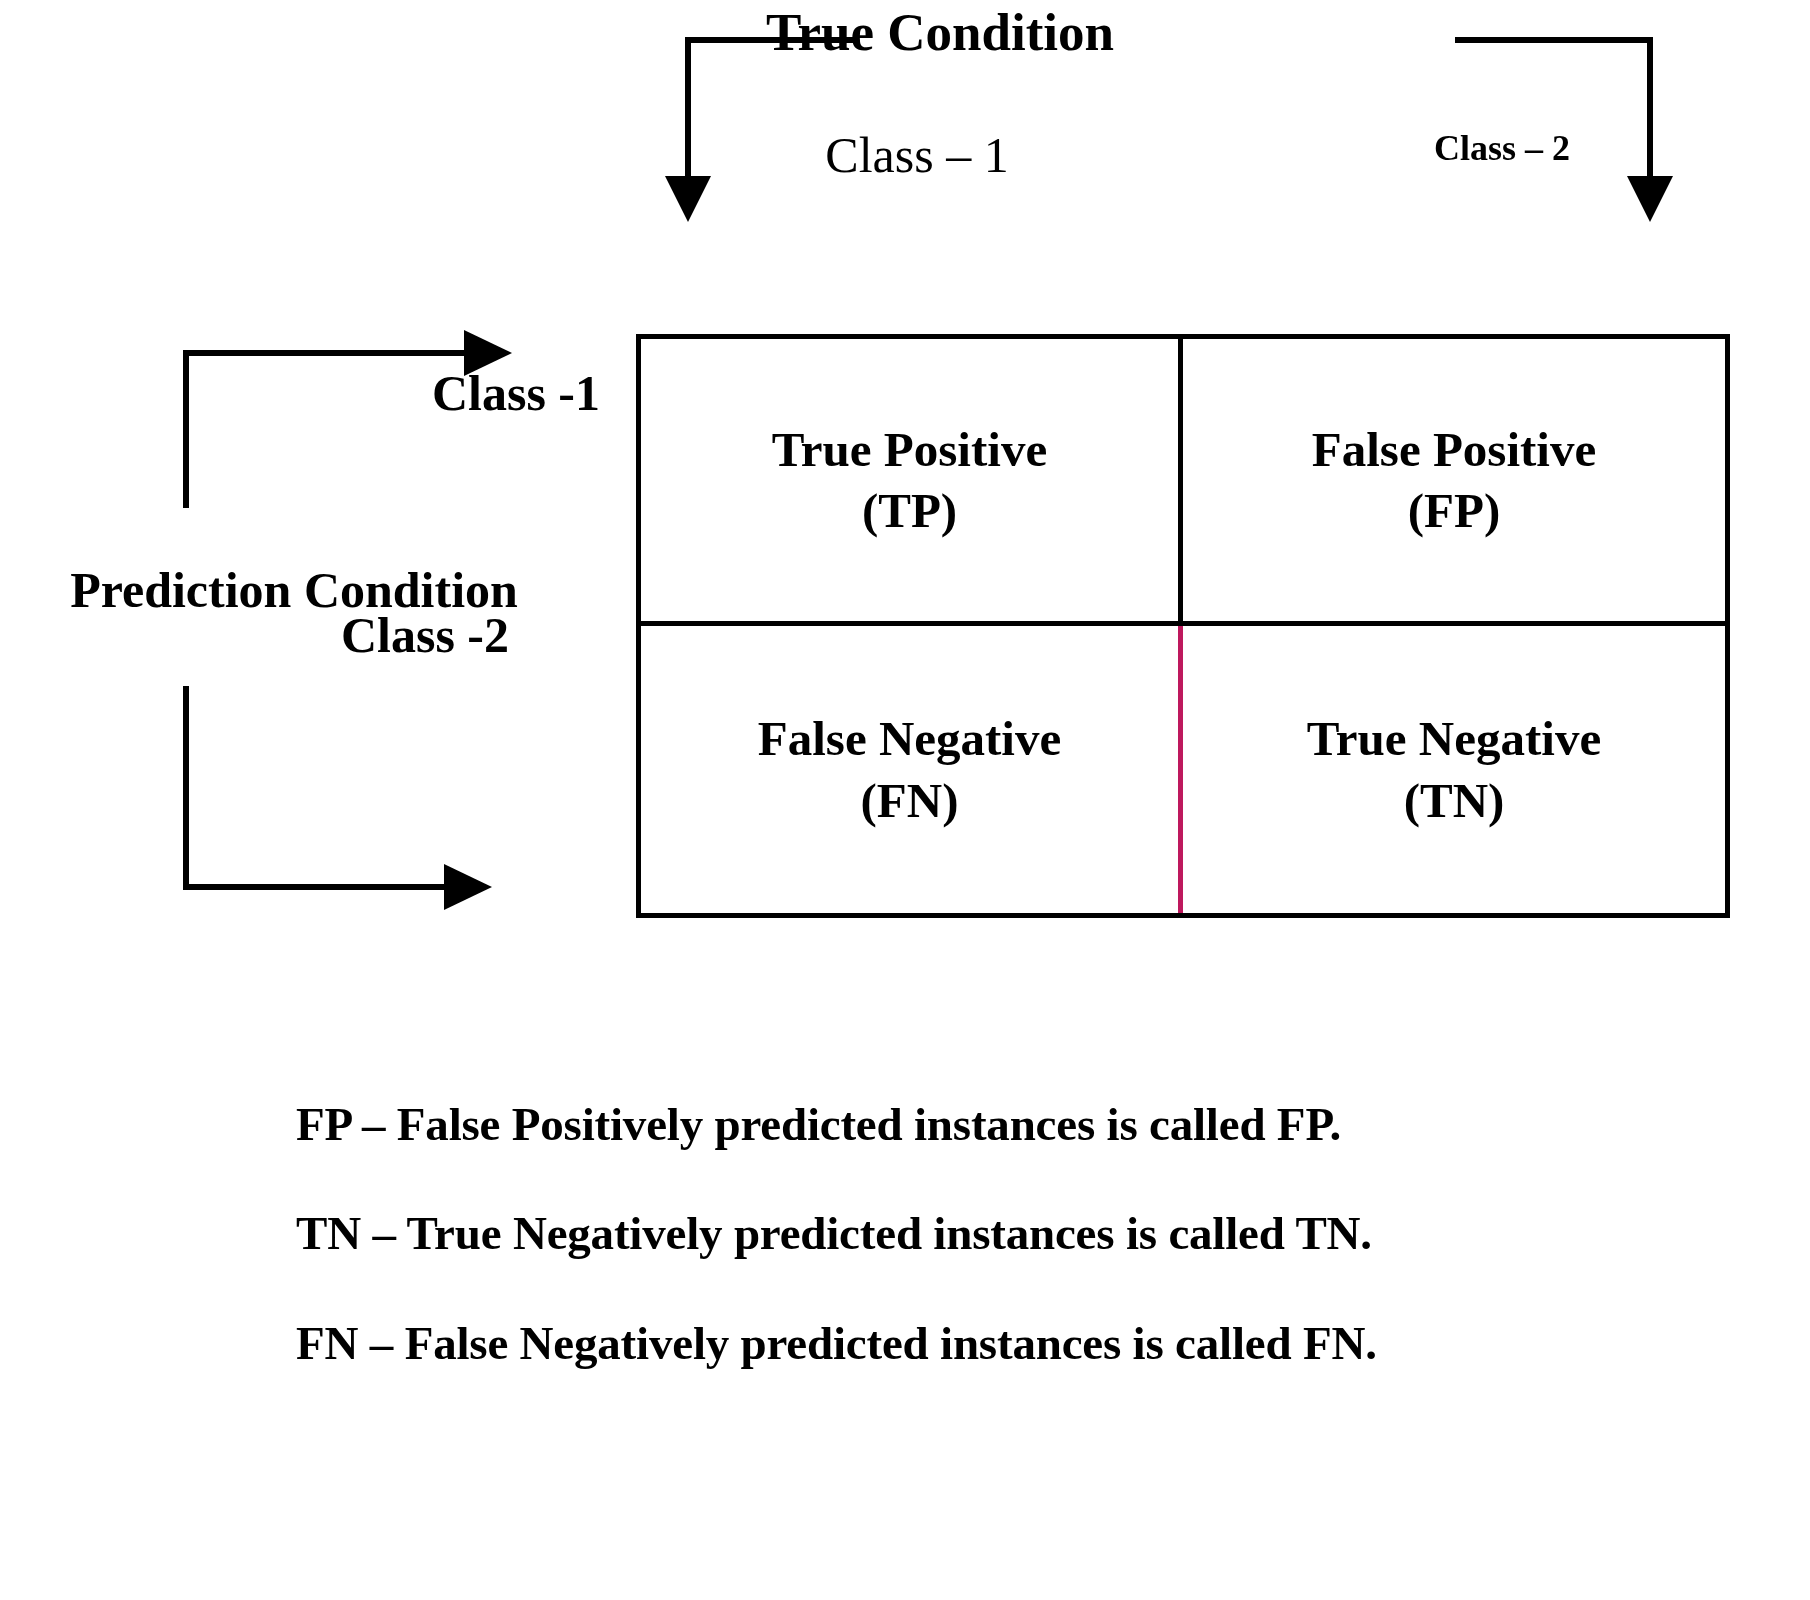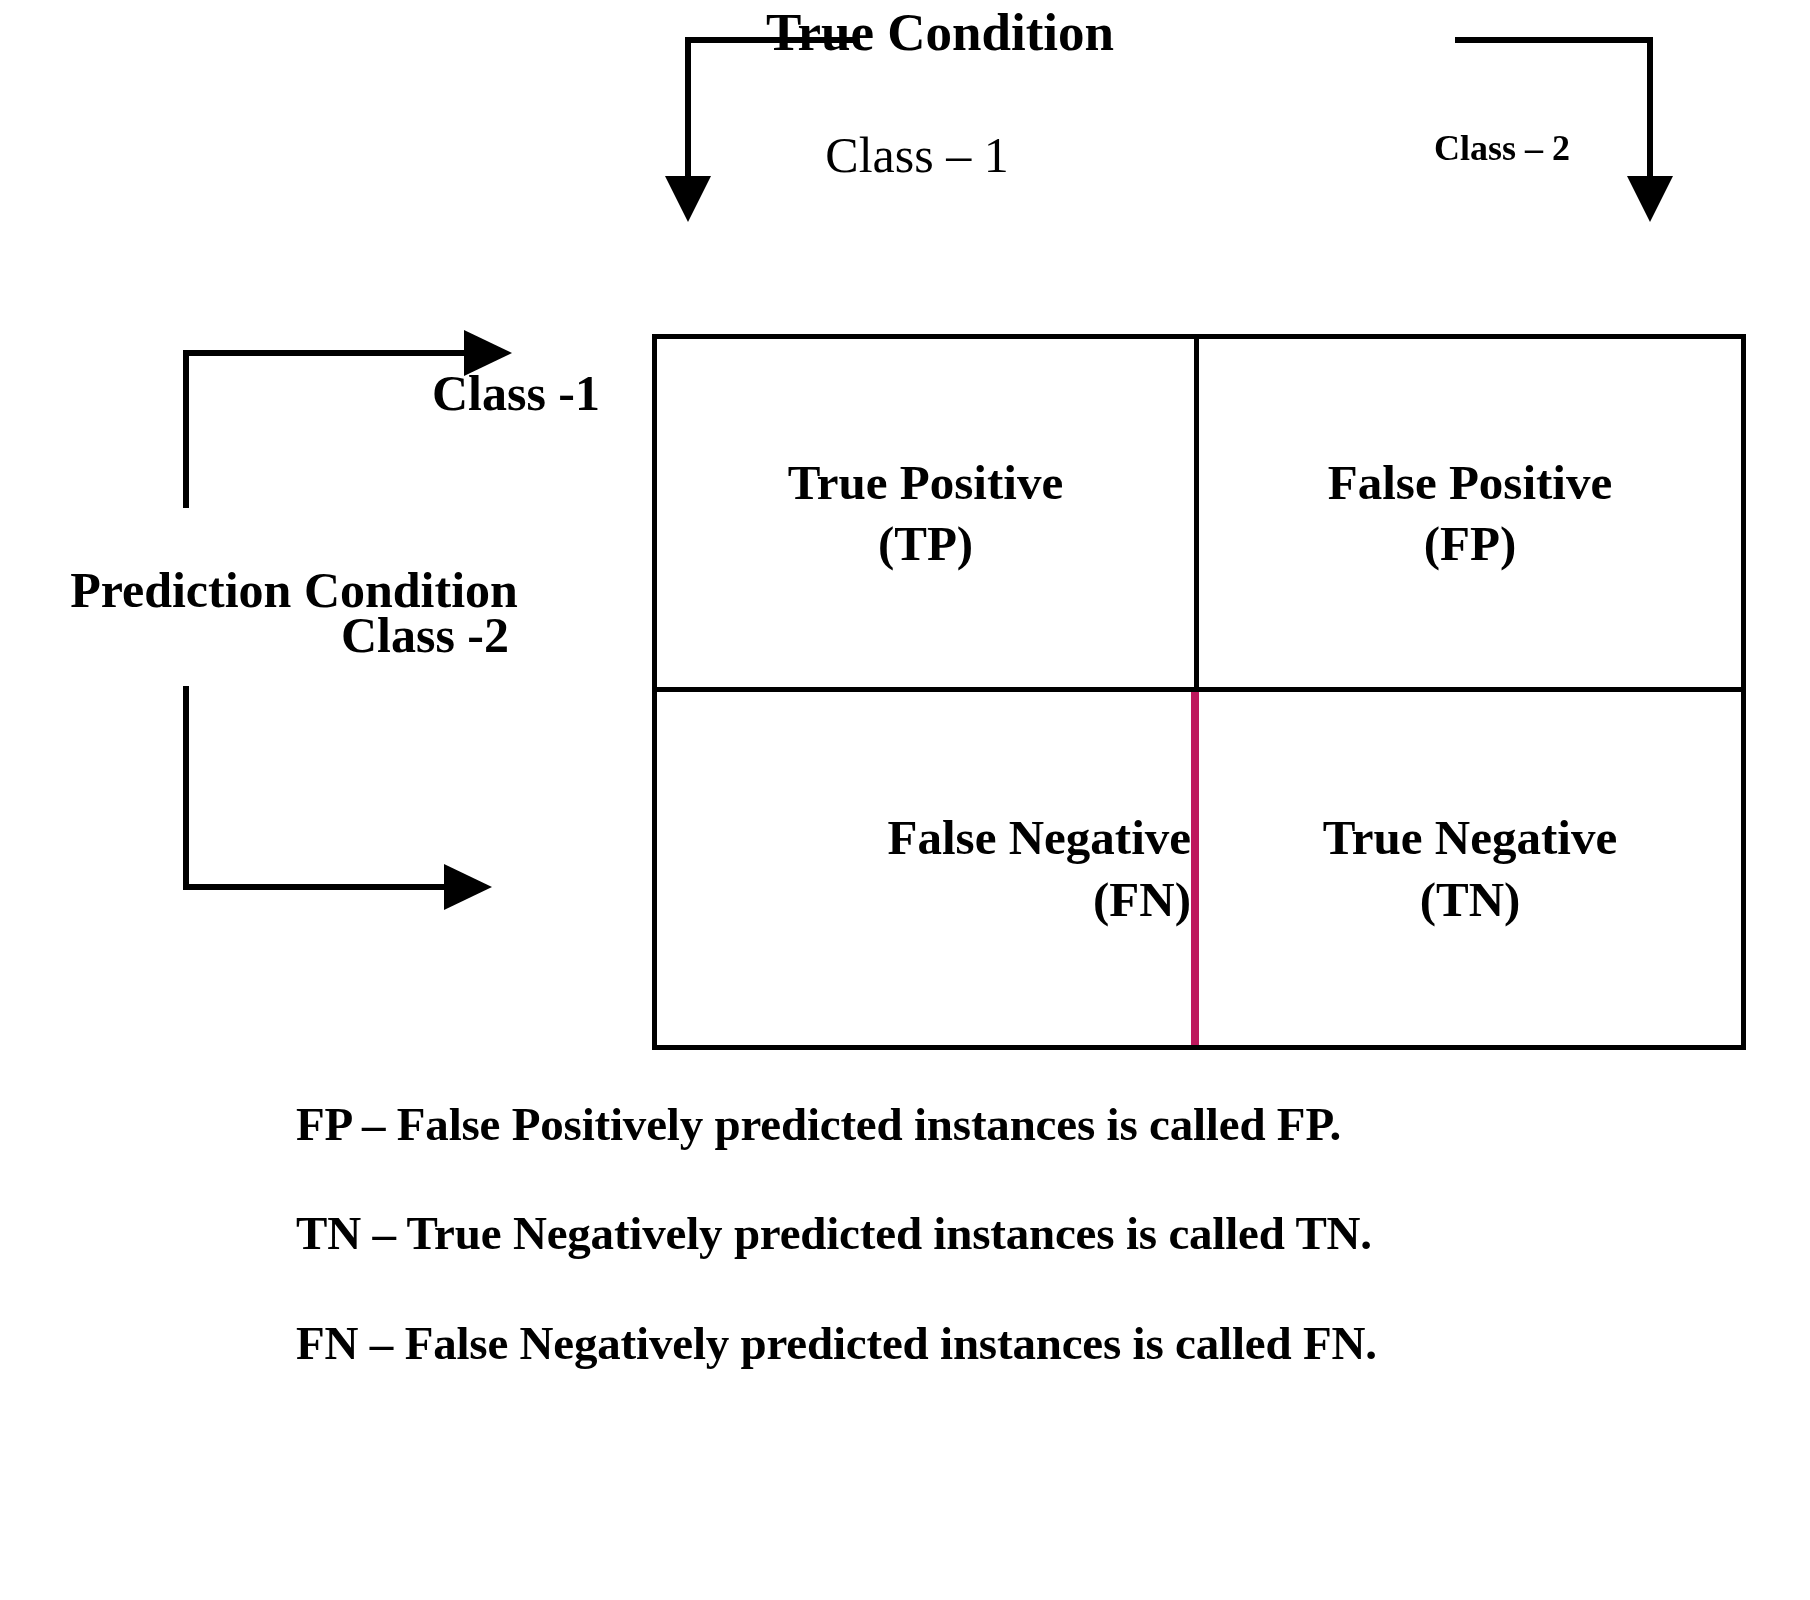"True Positive" #matrix { height: 716px -> 584px; margin-left: 16px -> none }
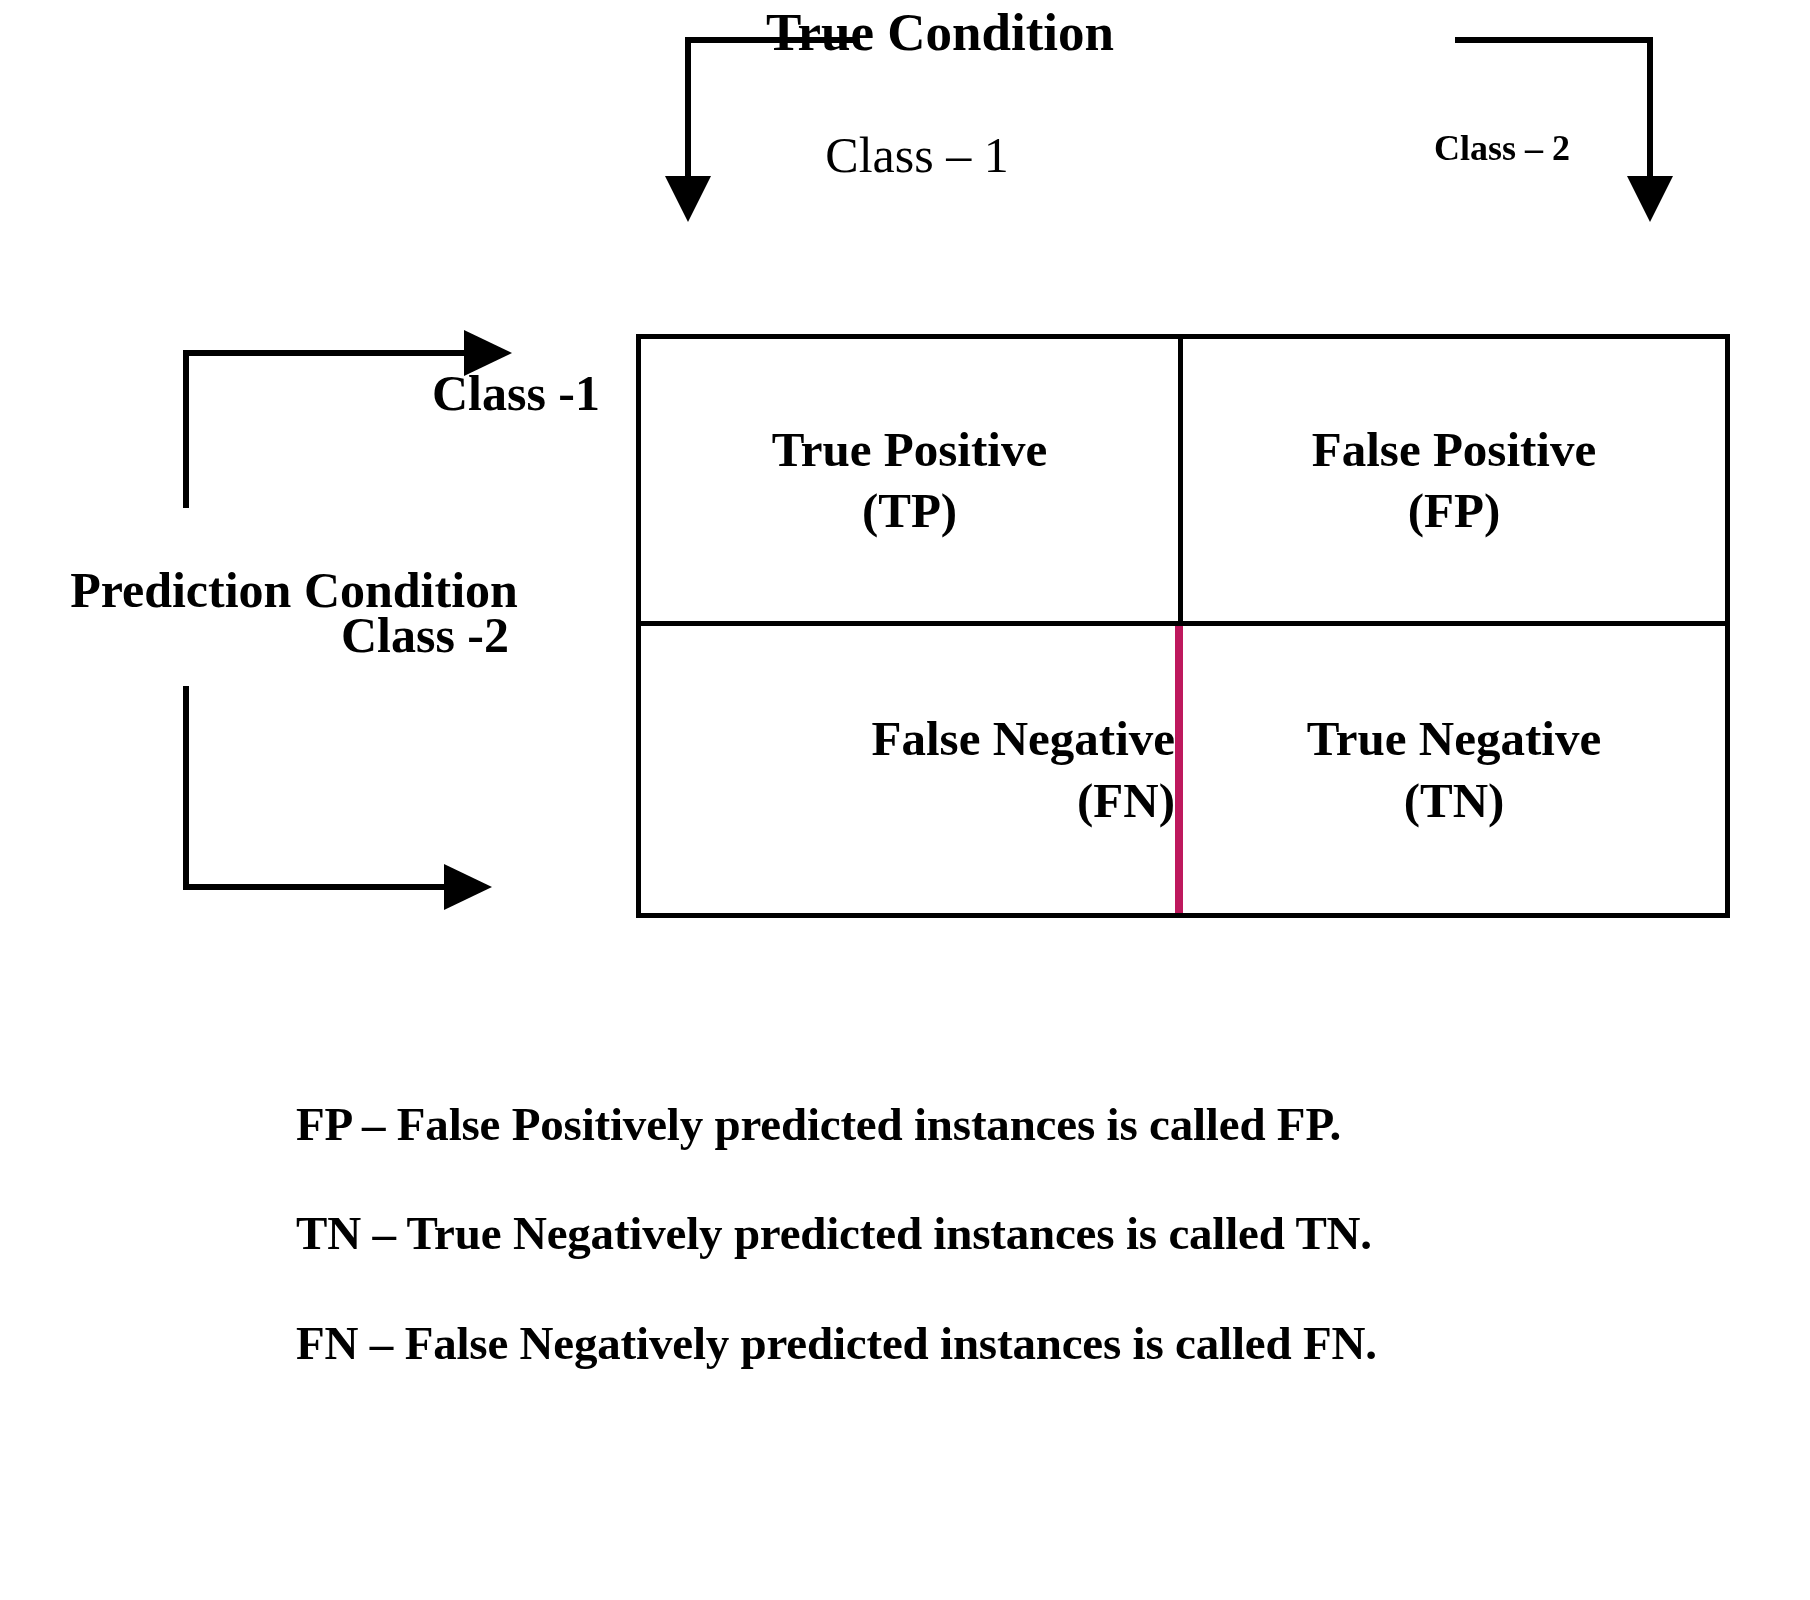"False Negative" .cell-fn { align-items: flex-end -> none; border-right: 8px solid #be185d -> 5px solid #be185d }
